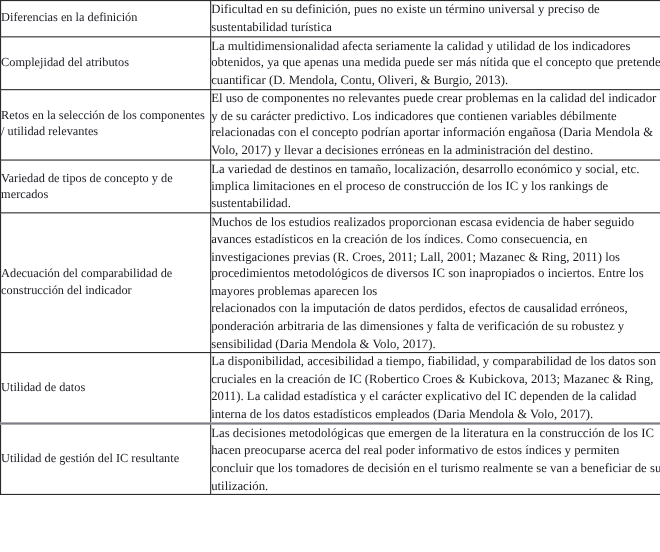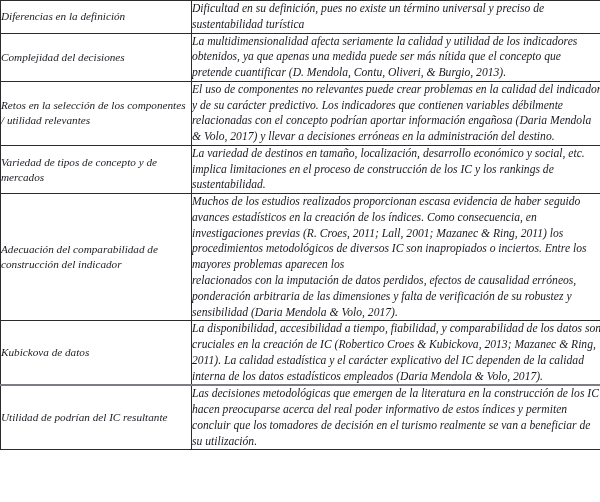"Diferencias en la definición" .table-wrap { font-style: italic -> none }
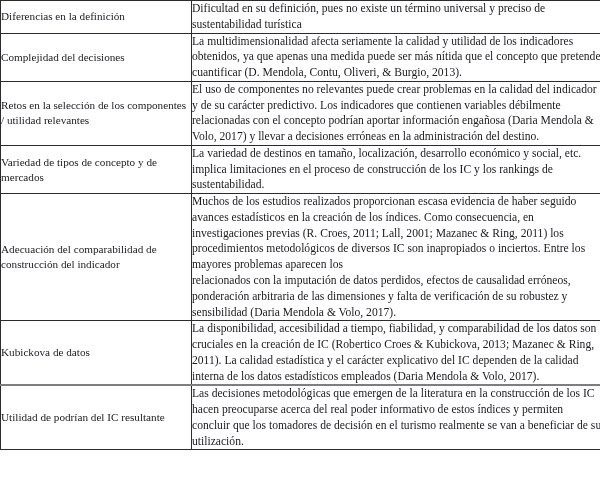"Complejidad del decisiones" span.topic-text { text: decisiones -> atributos }
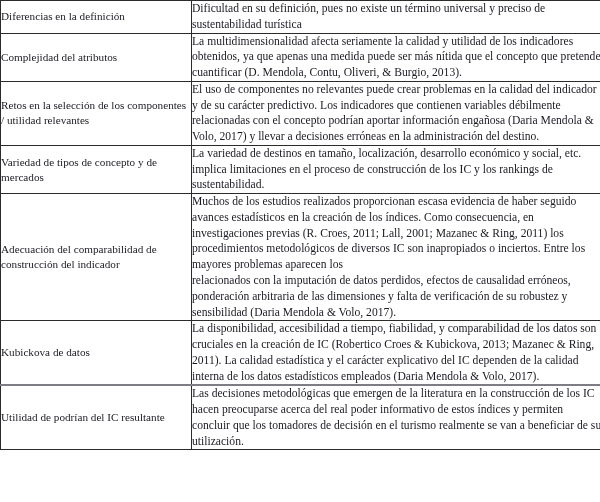"Kubickova de datos" span.topic-text { text: Kubickova -> Utilidad }
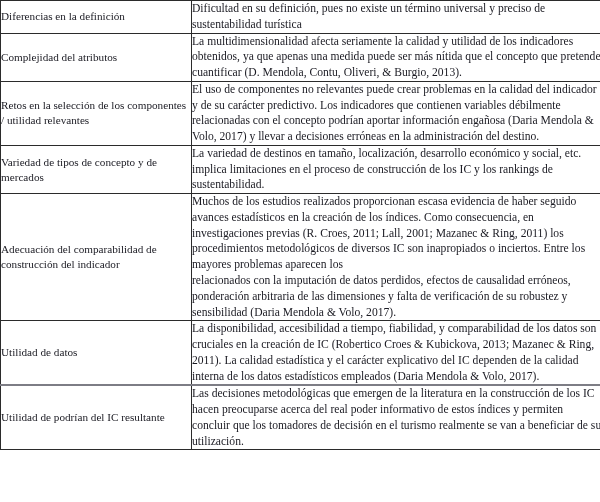"Utilidad de podrían del IC" span.topic-text { text: podrían -> gestión }
